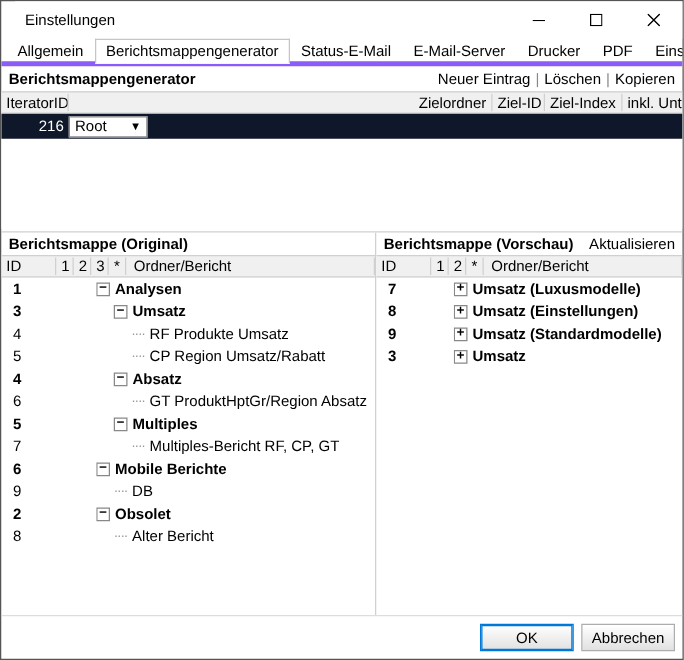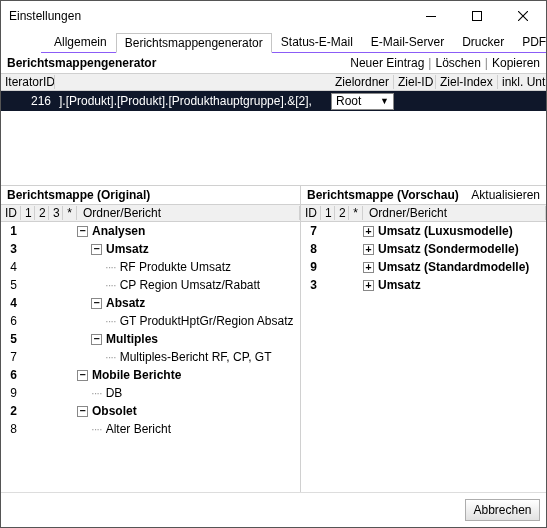"Einstellungen" .titlebar { margin-left: none -> 11px }
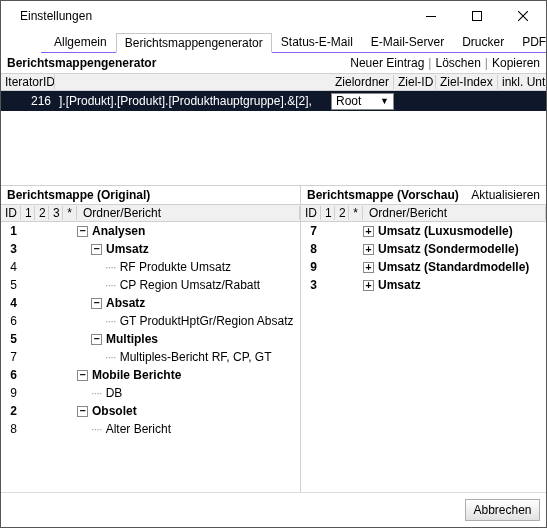"Allgemein" .tabs { border-bottom: 1px solid #8b5cf6 -> 4px solid #8b5cf6; margin-left: 40px -> none }
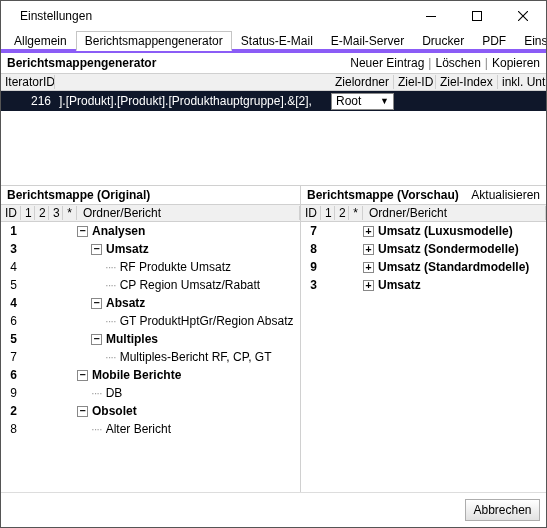"].[Produkt].[Produkt].[Produkthauptgrupp" div.cell { html: <div>].[Produkt].[Produkt].[Produkthauptgruppe].&amp;[2],</div> -> none }
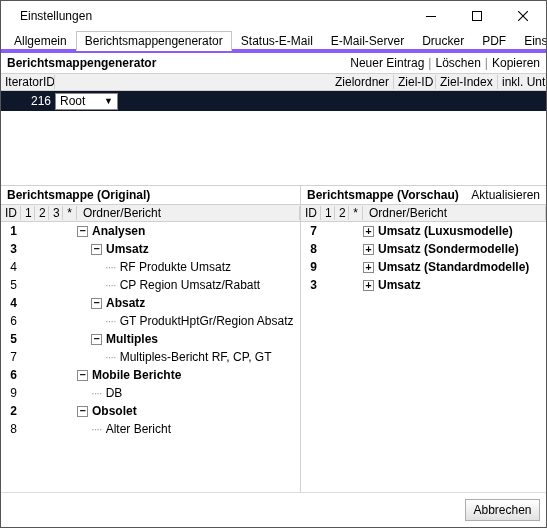"ID" .th-id { text-align: right -> none; width: 20px -> 44px }
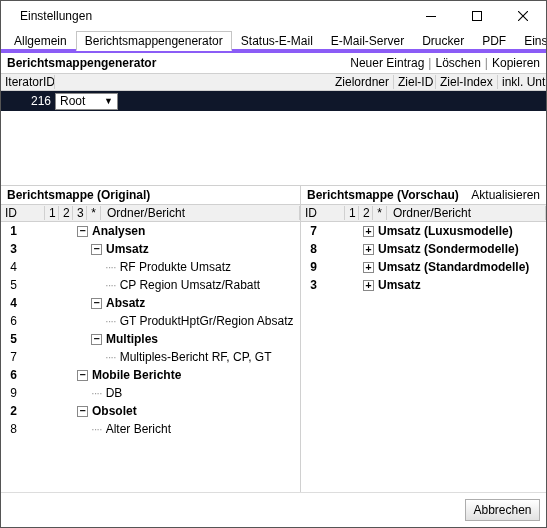"Umsatz (Sondermodelle)" span { text: Sondermodelle -> Einstellungen }
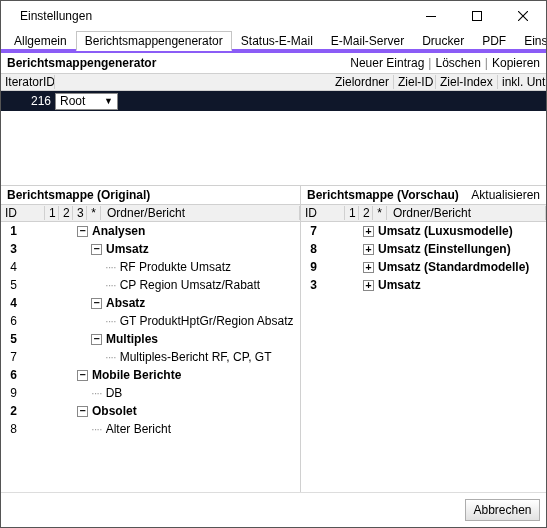"OK" button.btn { html: none -> <button>OK</button> }
